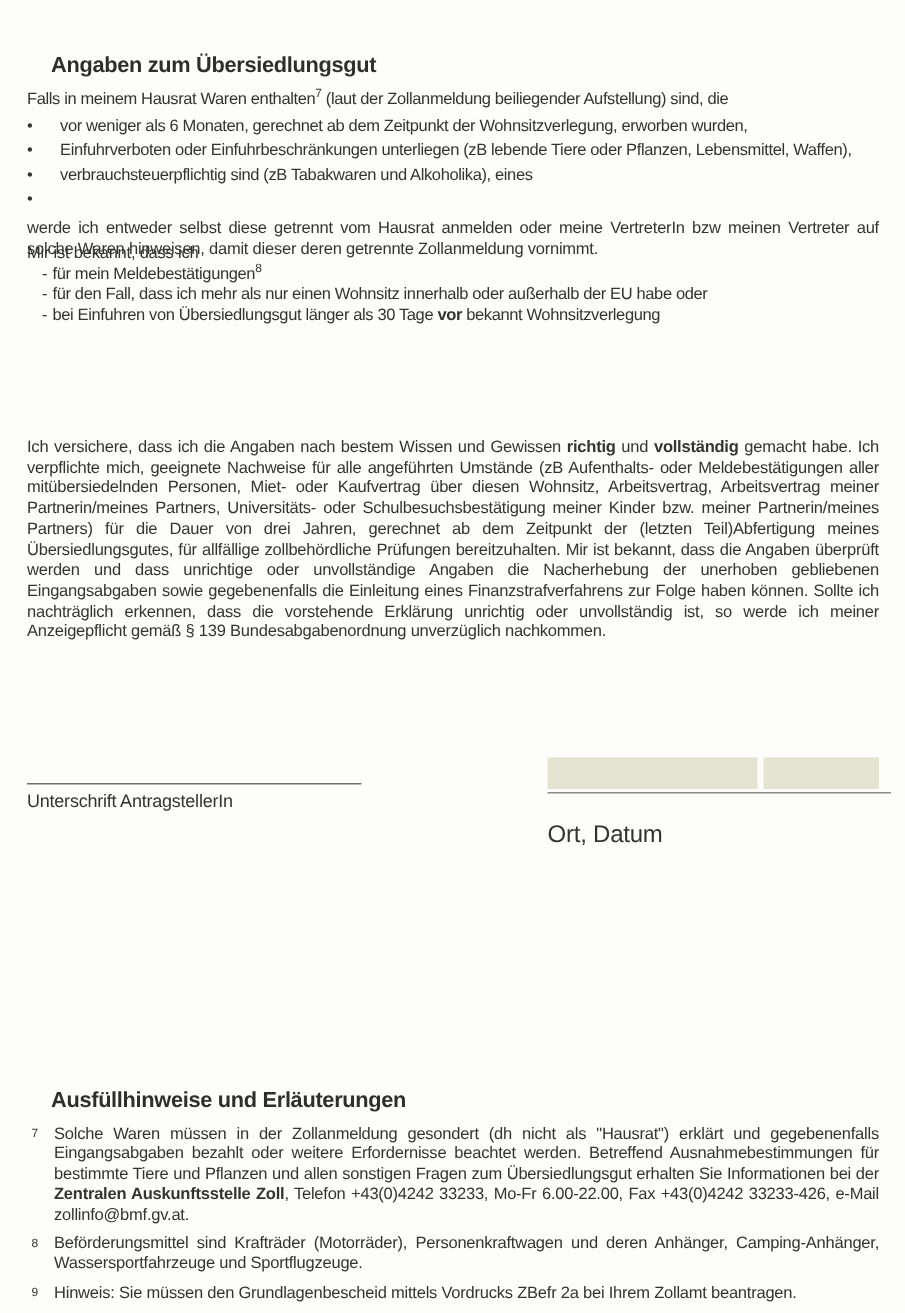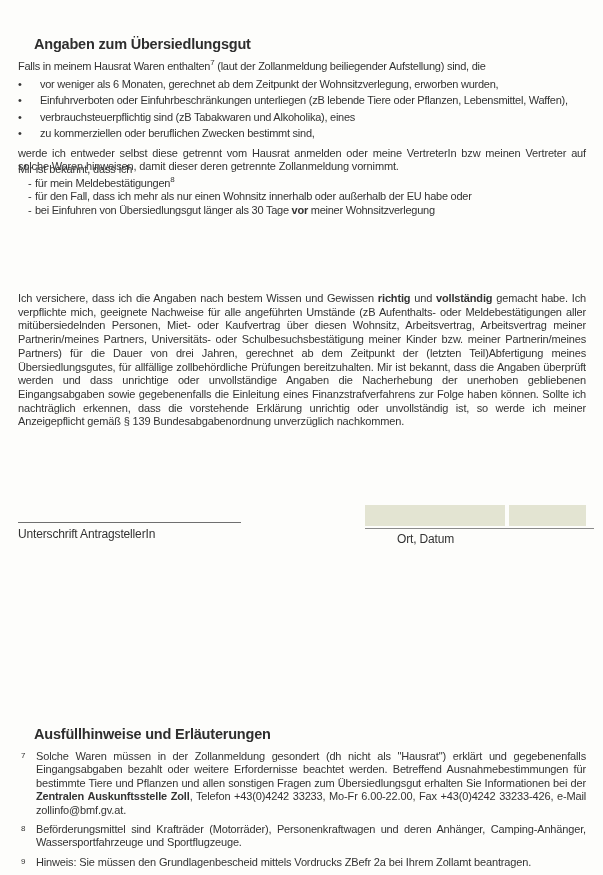"zu kommerziellen oder beruflichen" span.oneline { html: <span>zu kommerziellen oder beruflichen Zwecken bestimmt sind,</span> -> none }
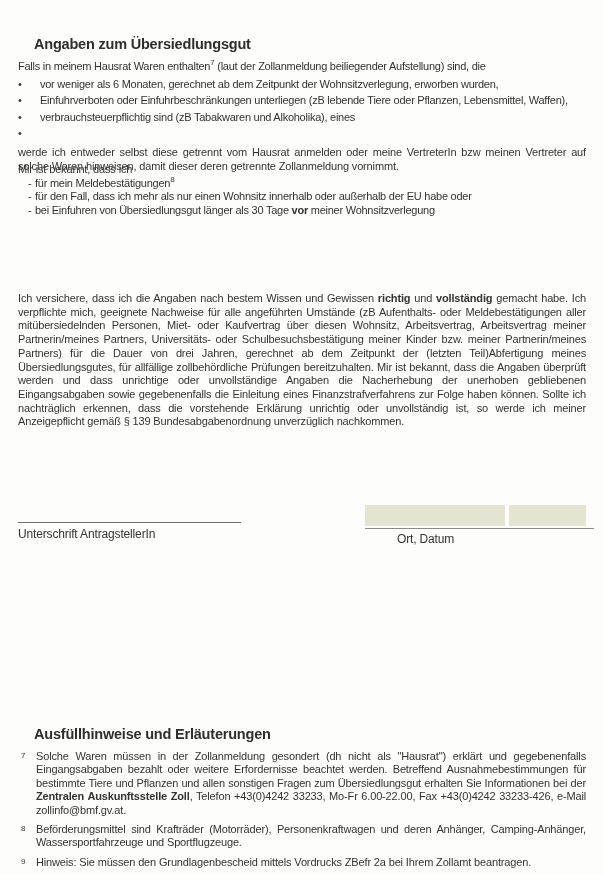"meiner Wohnsitzverlegung" span { text: meiner -> bekannt }
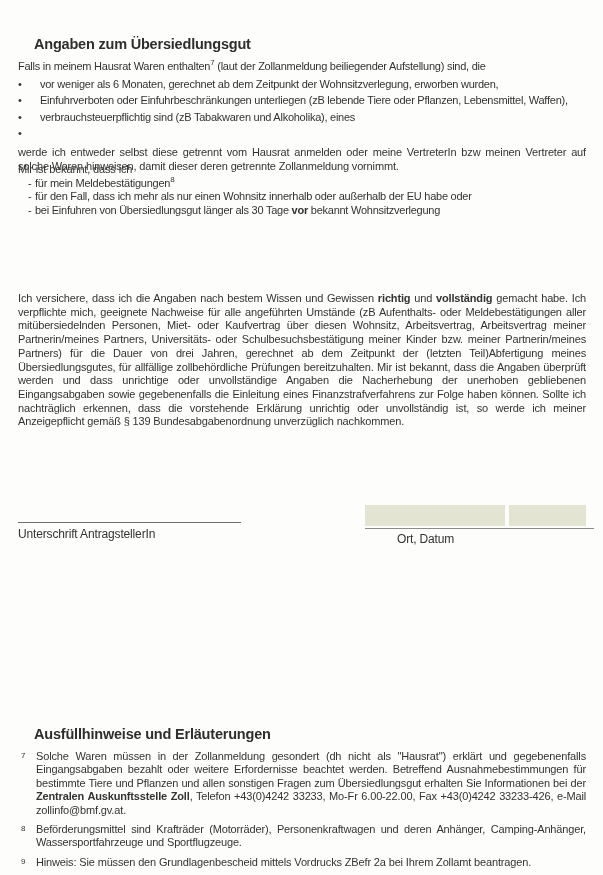"Ort, Datum" .sig-label-right { font-size: 12px -> 16px; margin-left: 32px -> none; top: 532px -> 548px }
